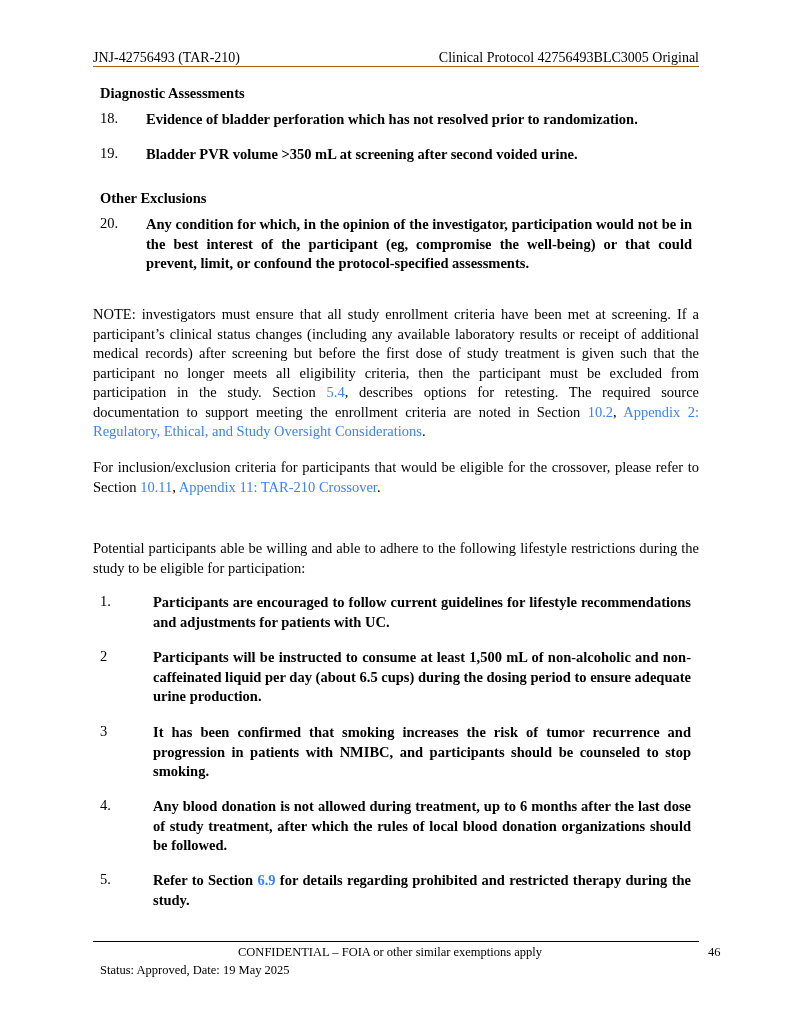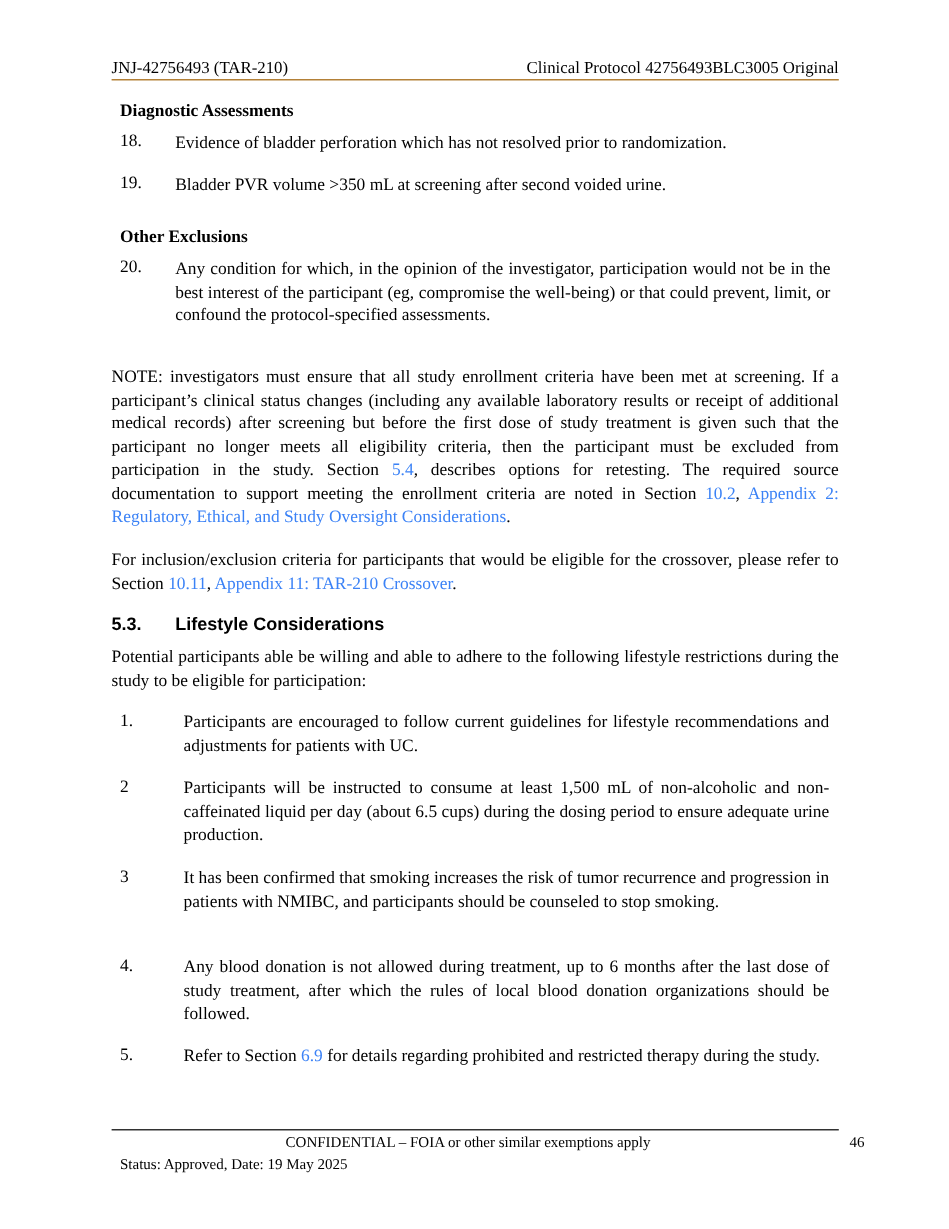"Evidence of bladder perforation which" .item-text { font-weight: none -> bold }
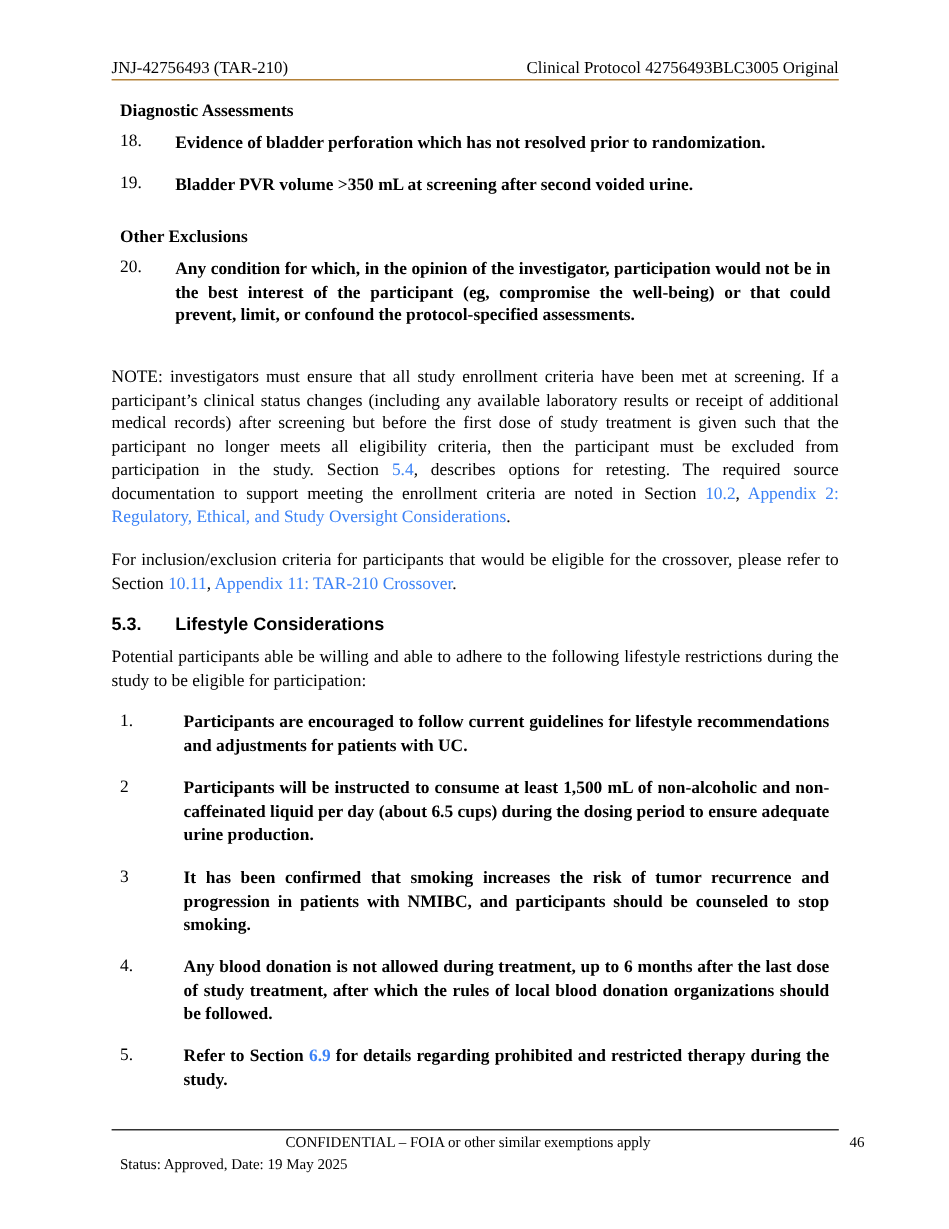"5.3. Lifestyle Considerations" div.h2 { html: <div> <span>5.3.</span><span>Lifestyle Considerations</span> </div> -> none }
